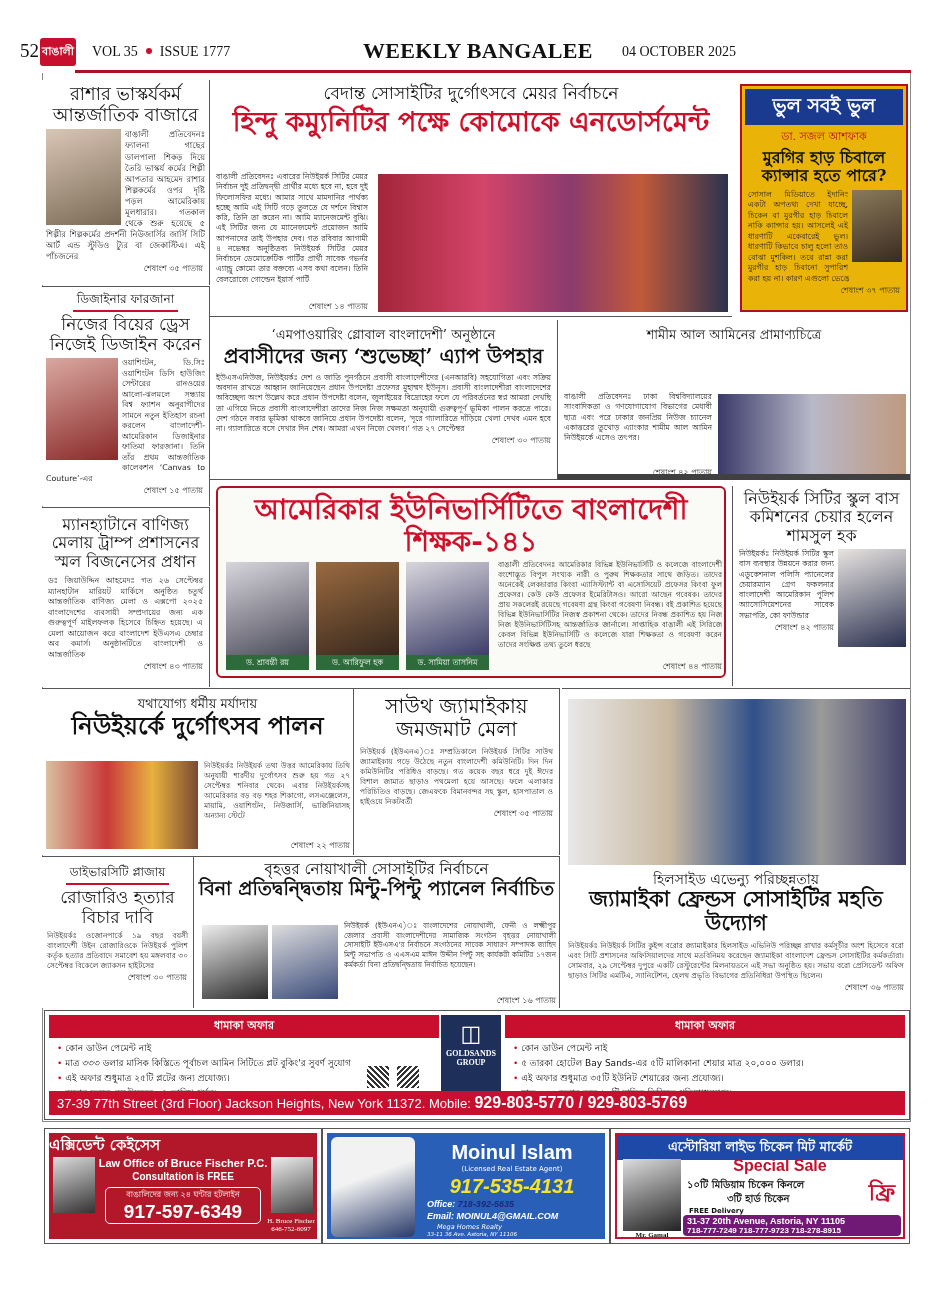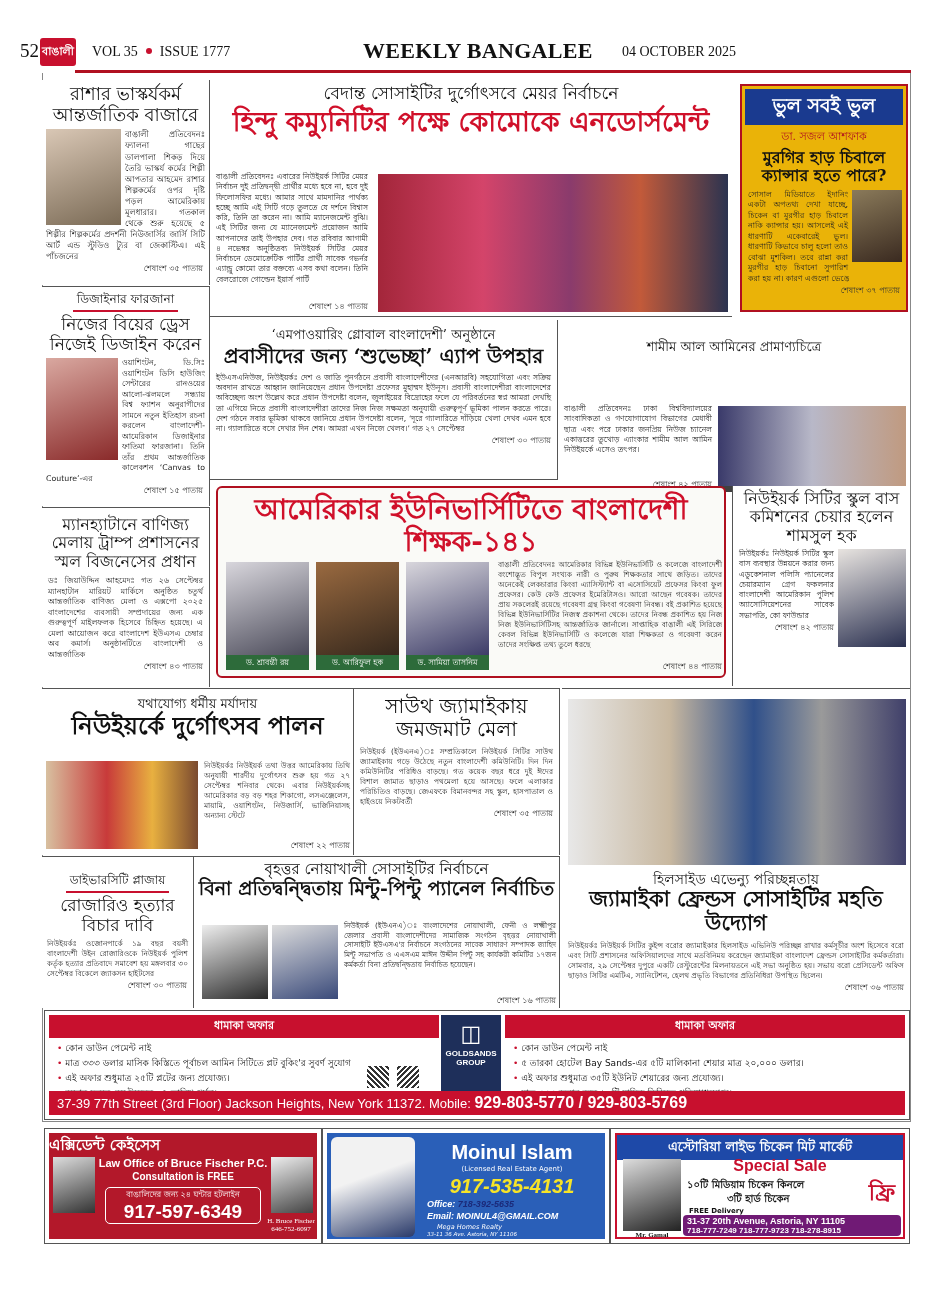"শামীম আল আমিনের প্রামাণ্যচিত্রে" div.box { top: 332px -> 320px }
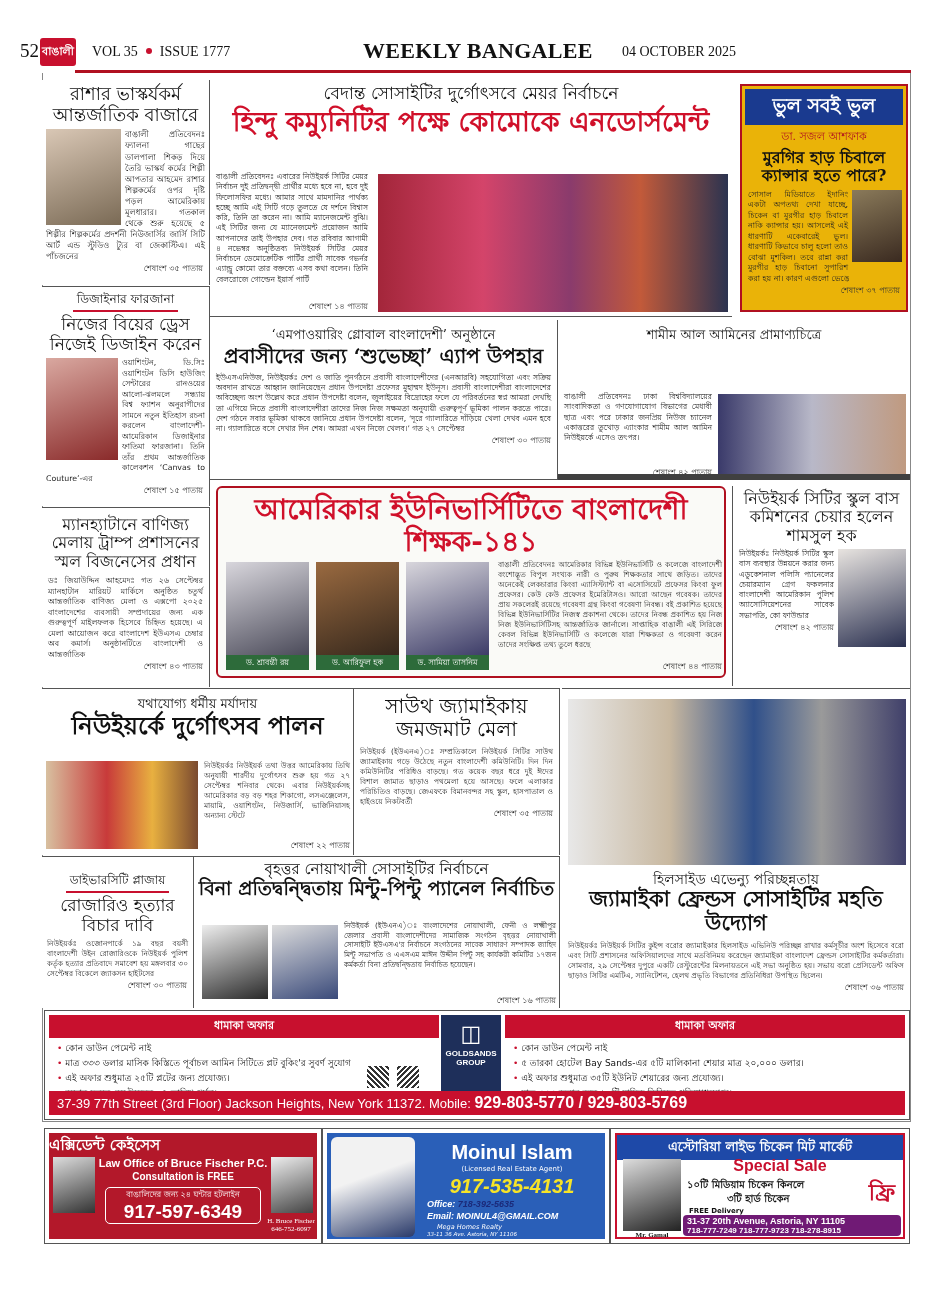"ডাইভারসিটি প্লাজায়" div.subhead { margin-top: 14px -> 6px }
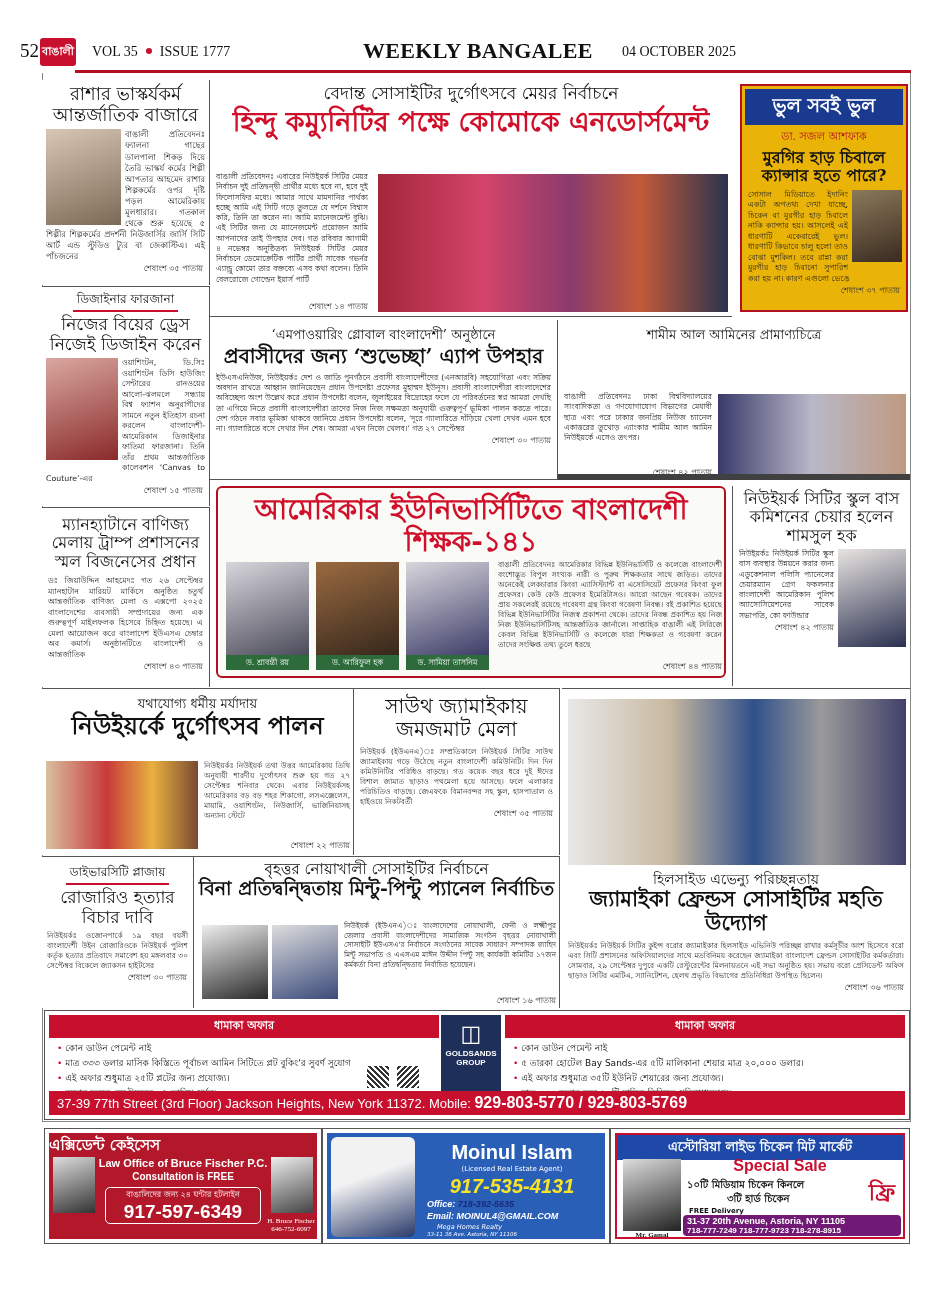"GOLDSANDS GROUP" div { font-family: Liberation Sans, sans-serif -> Liberation Serif, serif }
